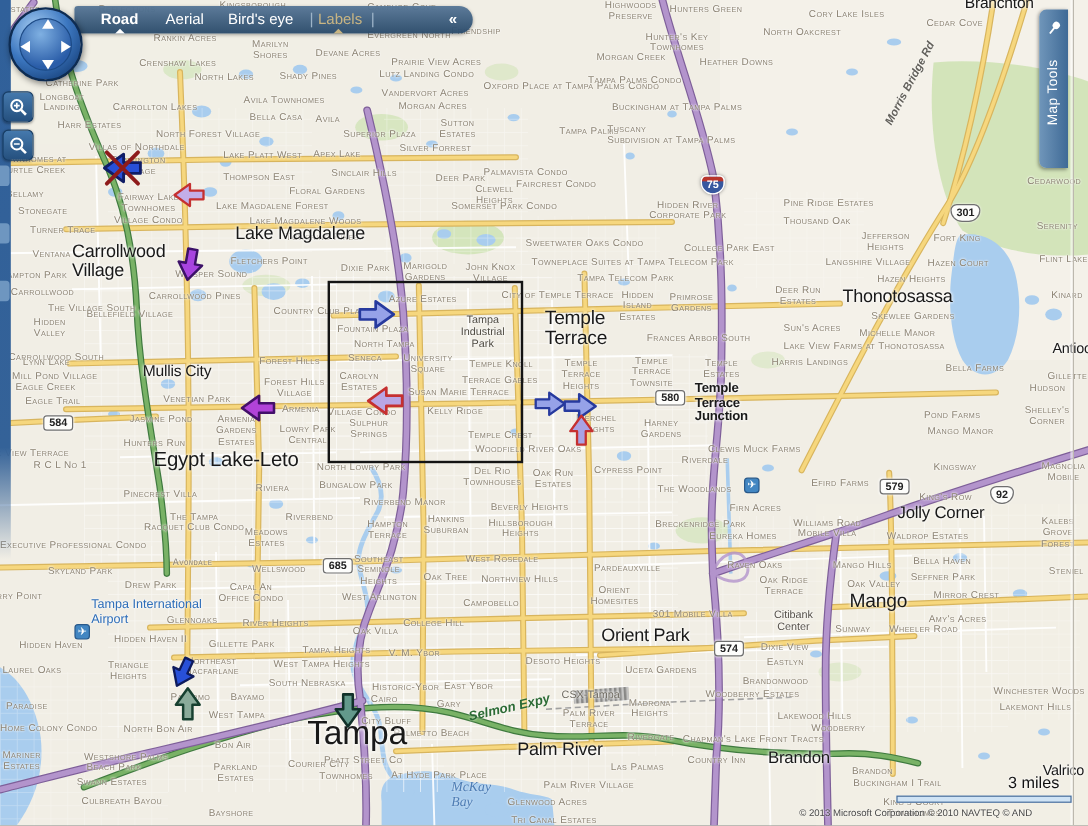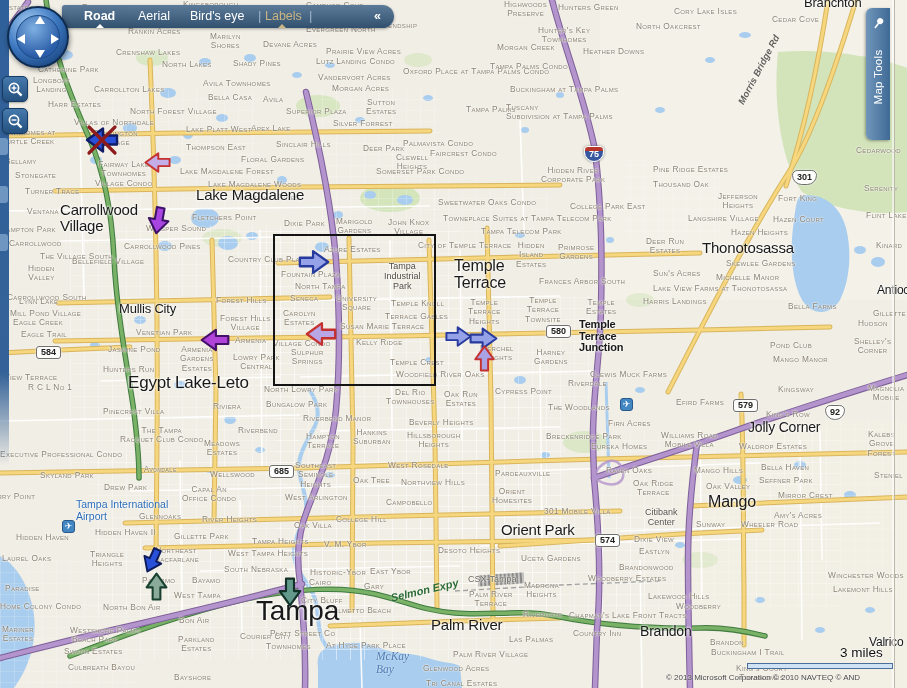"Apex Lake" div.area { left: 251px -> 261px }
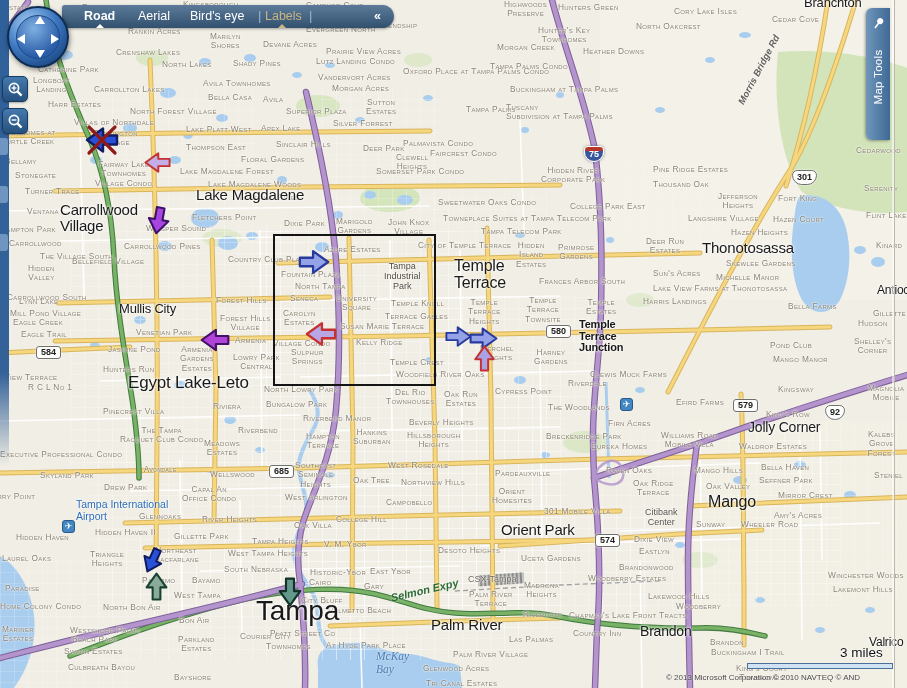"Pond Club" div.area { text: Club -> Farms }
